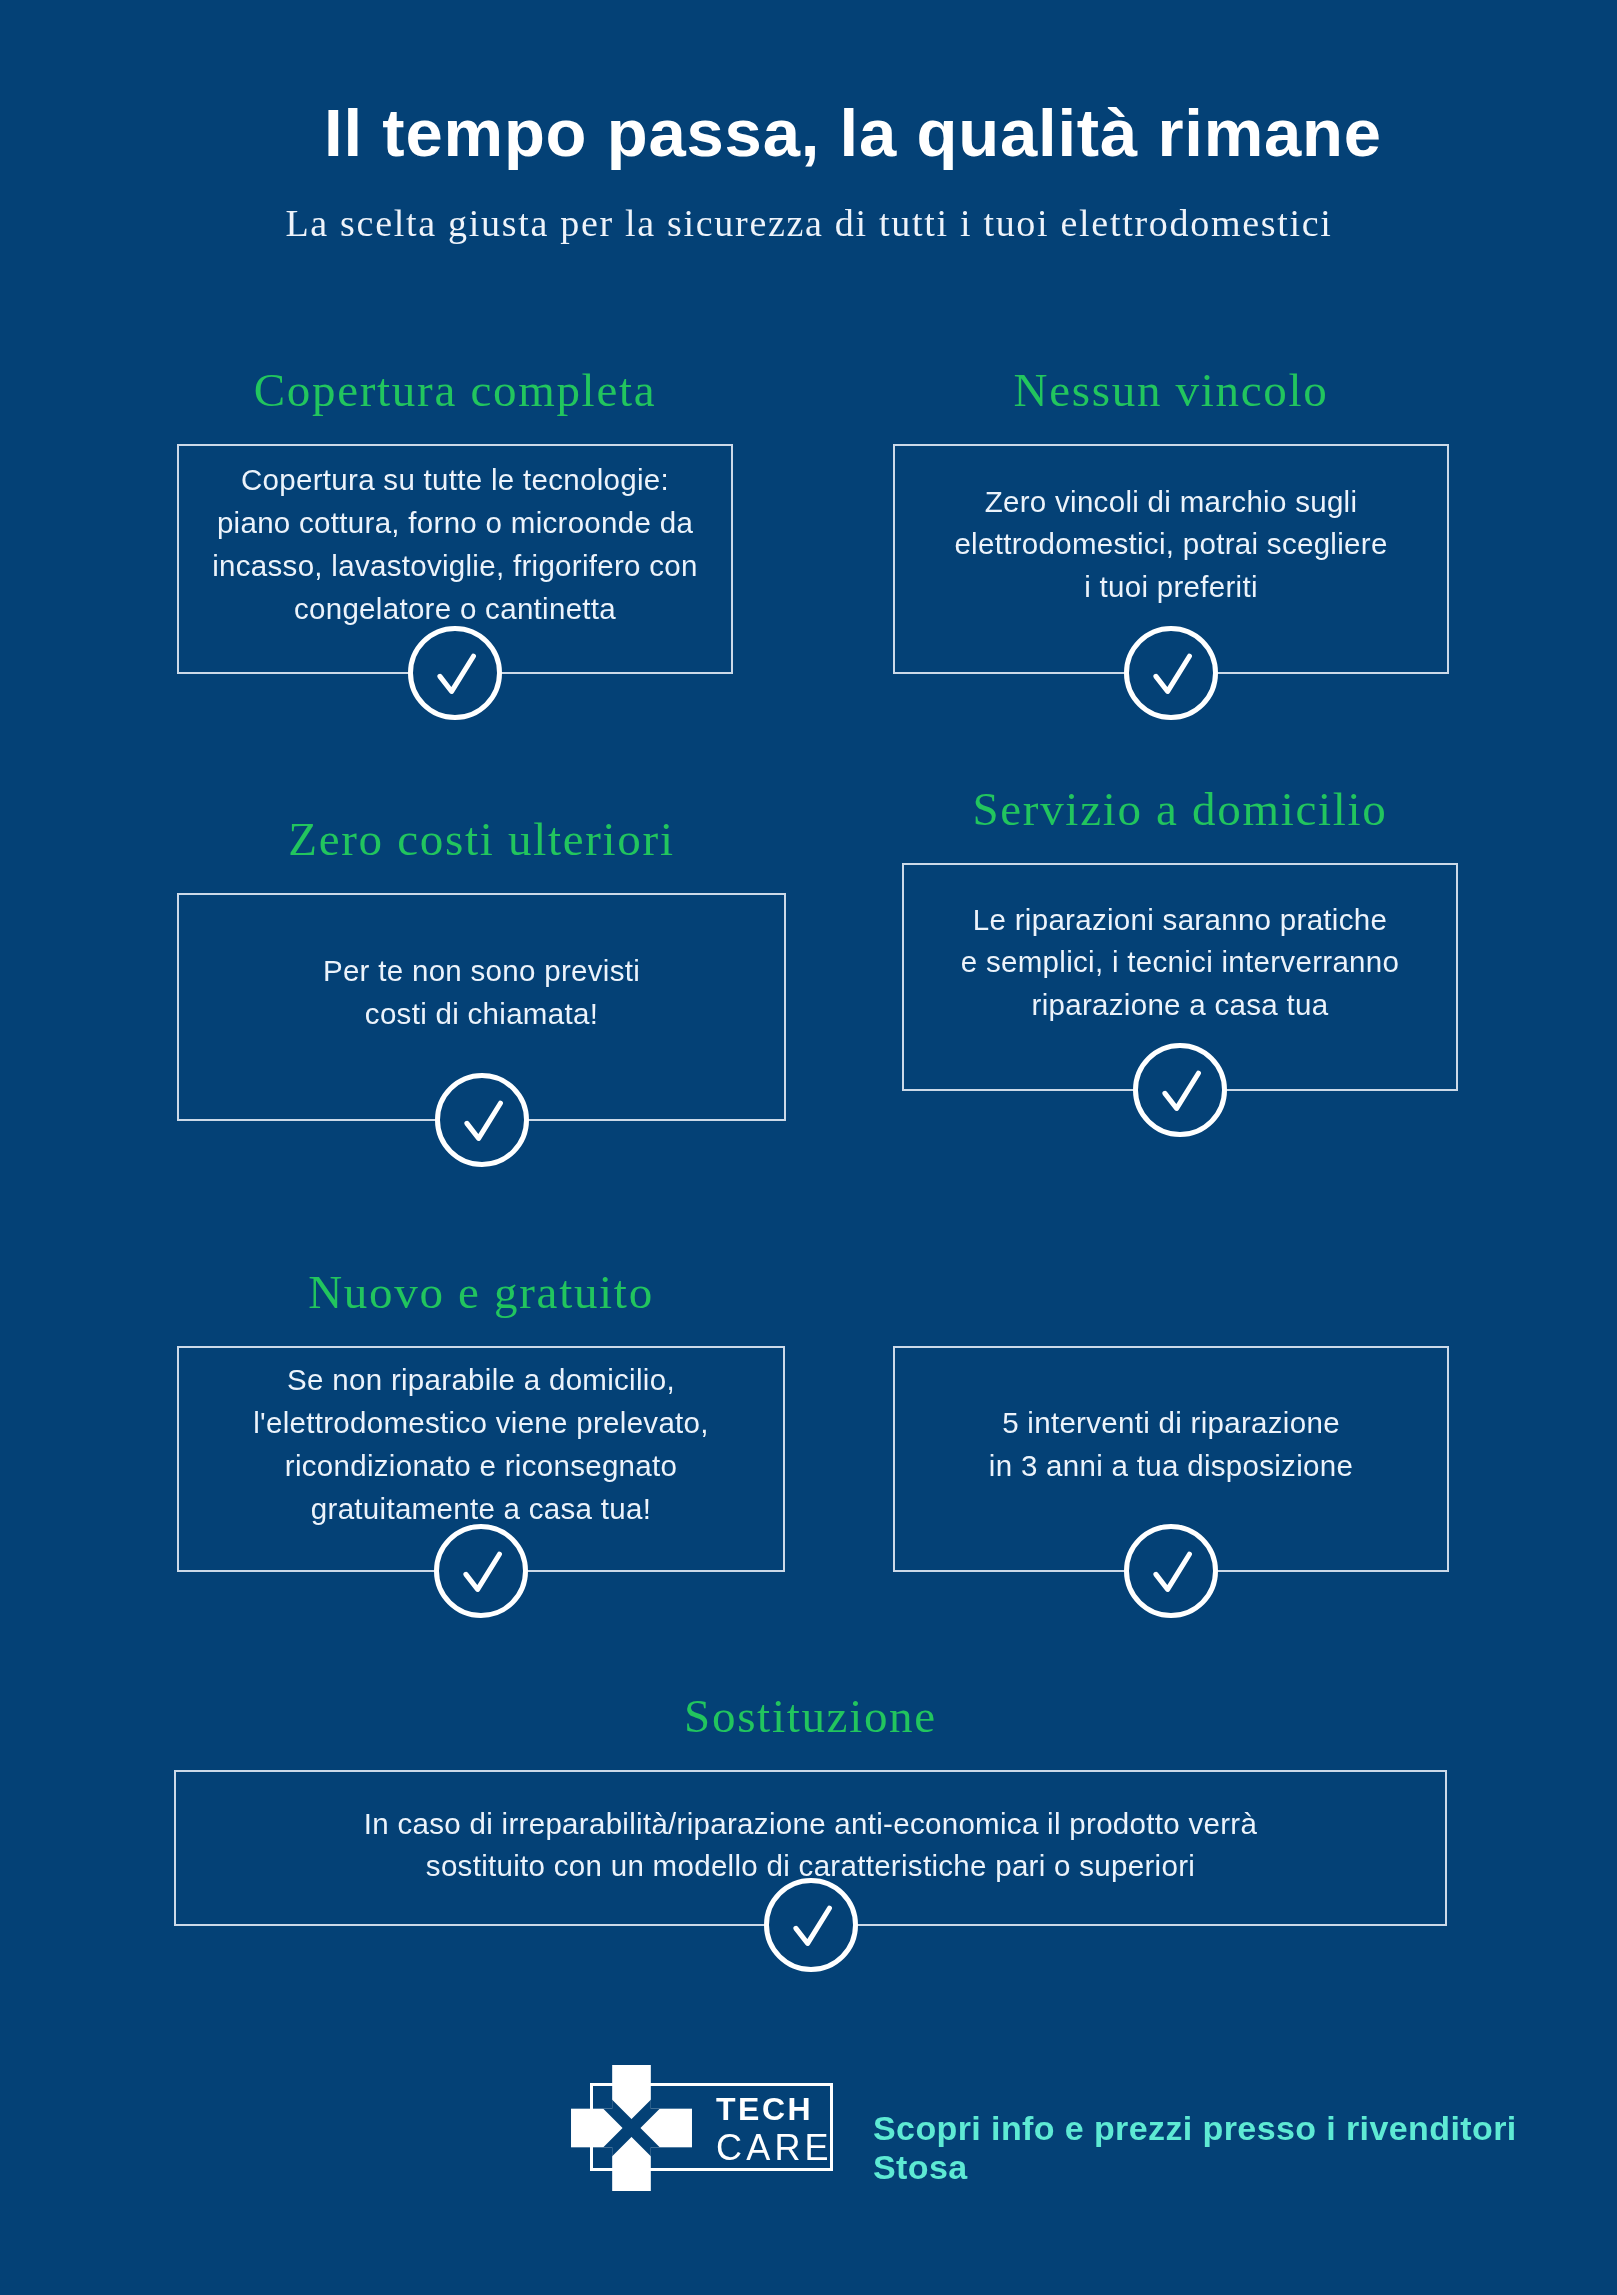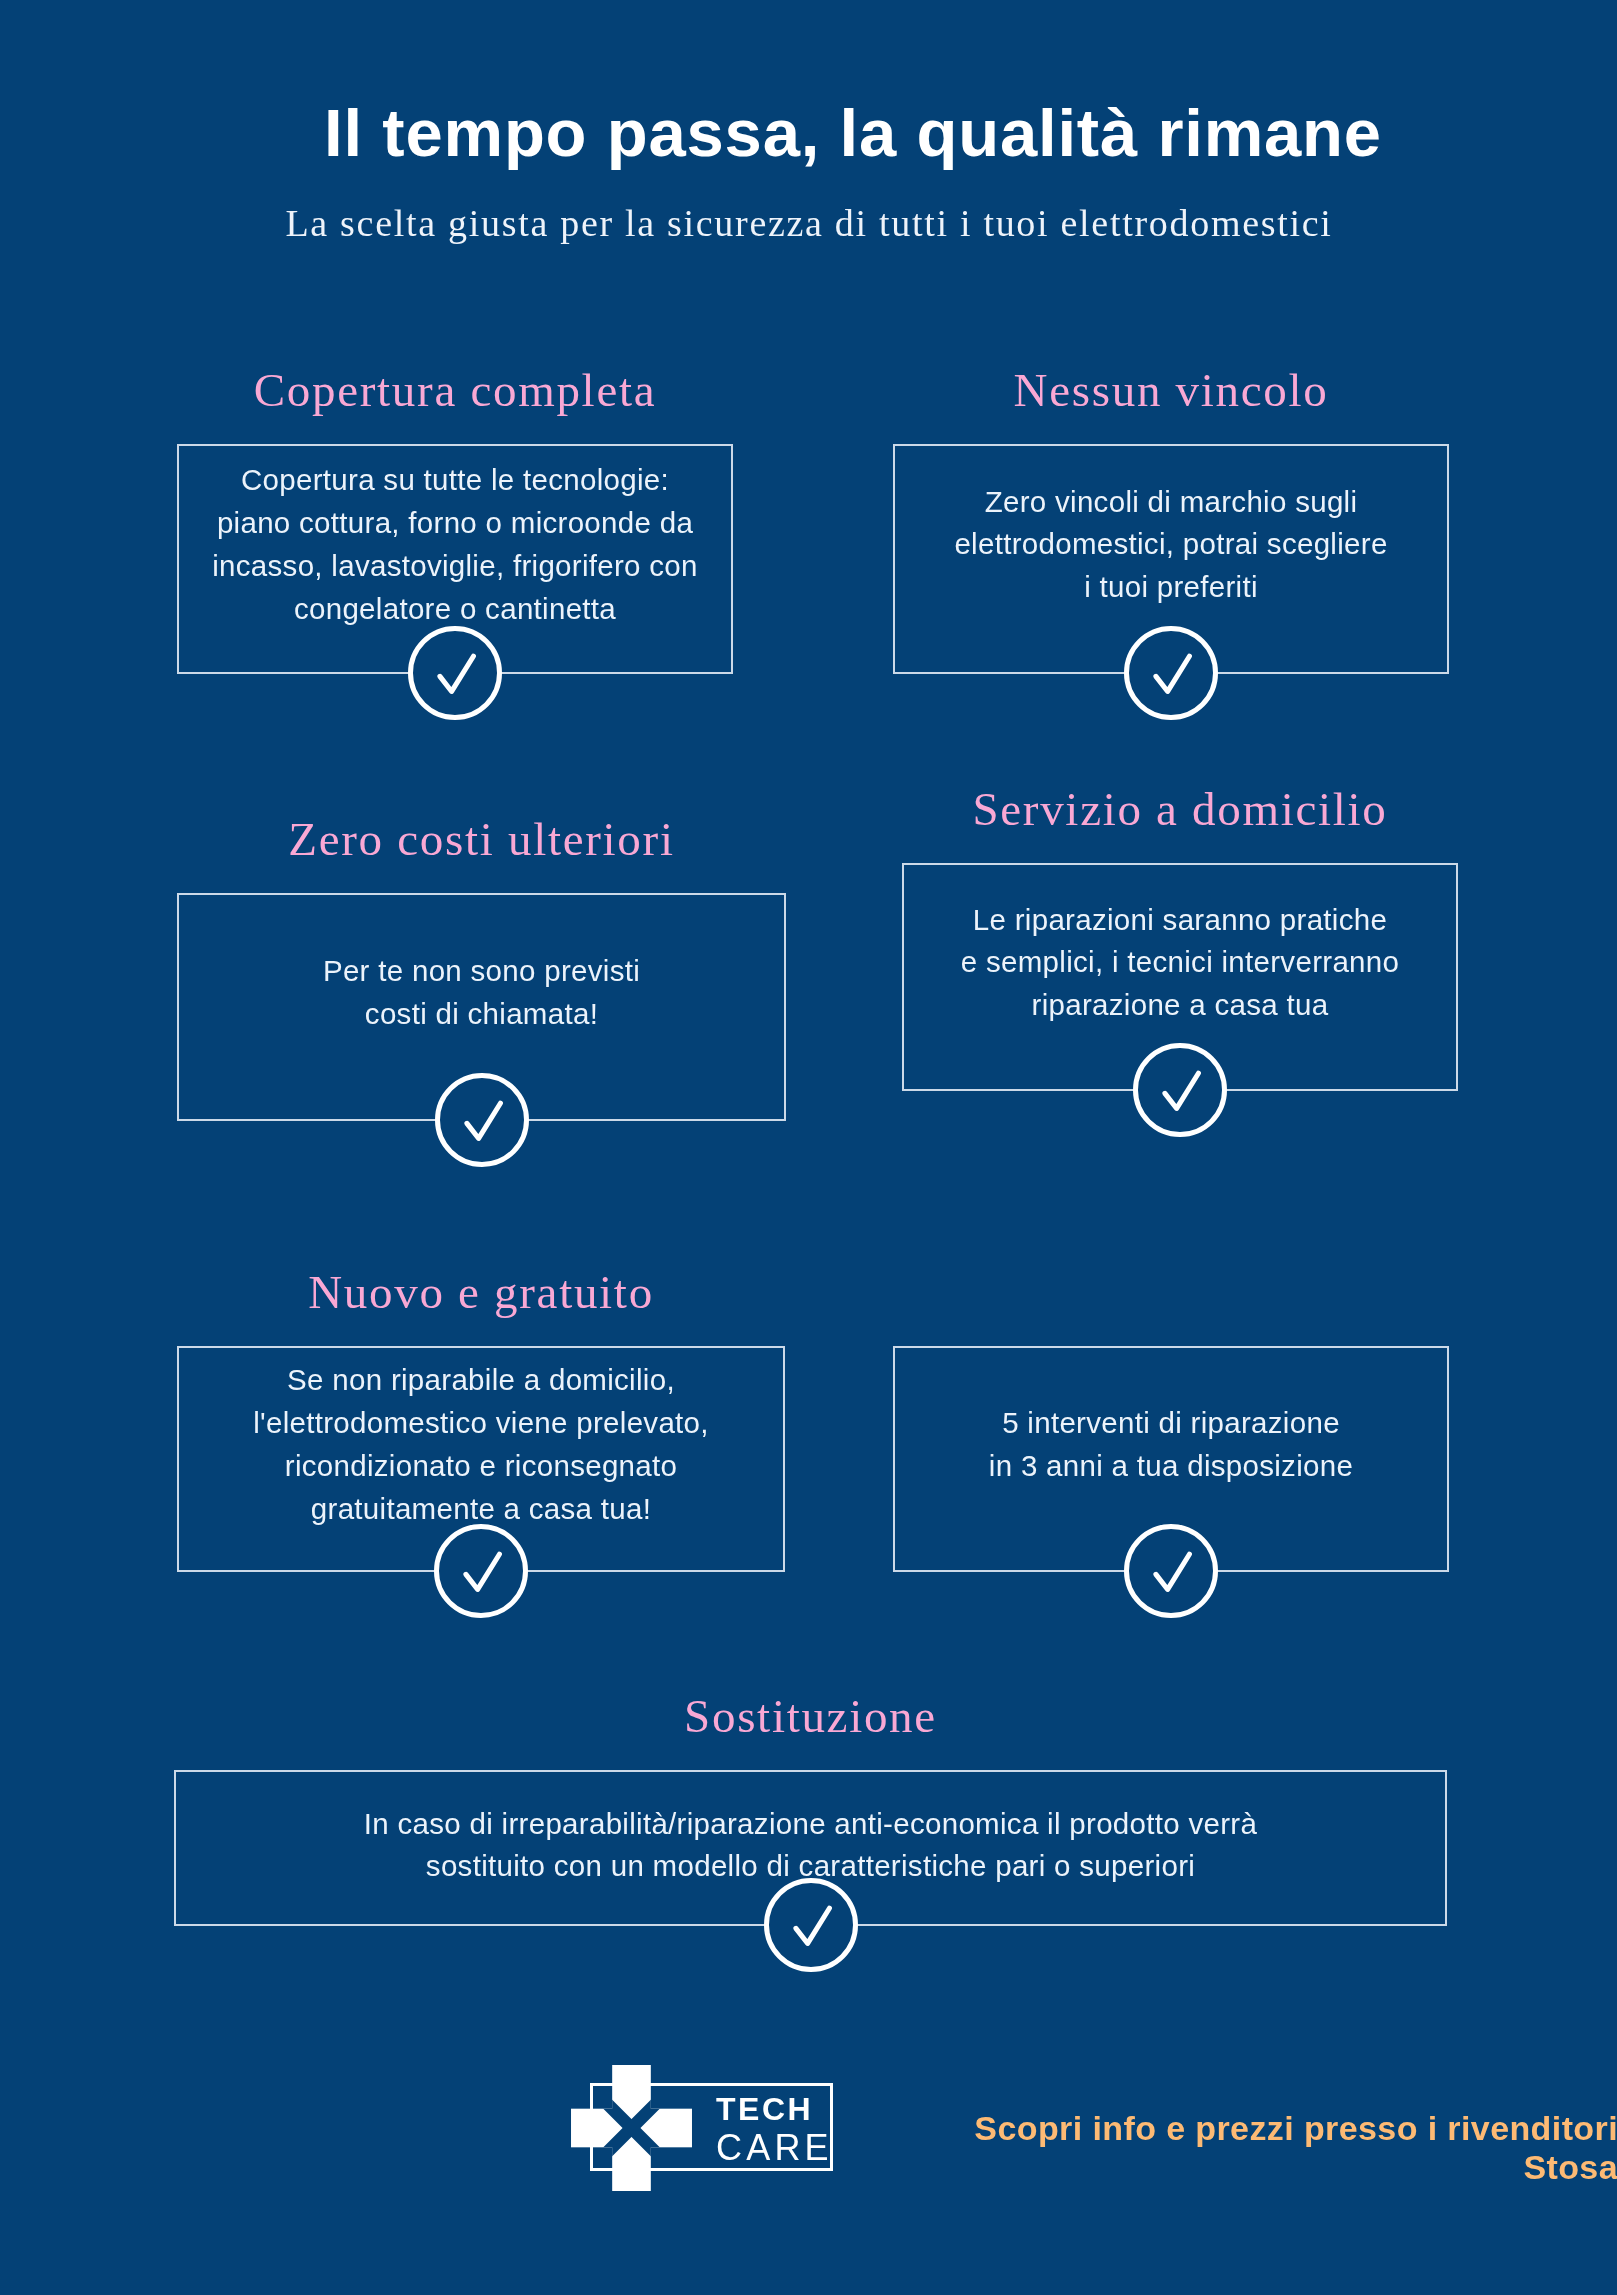"Copertura completa" .card h2 { color: #f9a8d4 -> #22c55e }
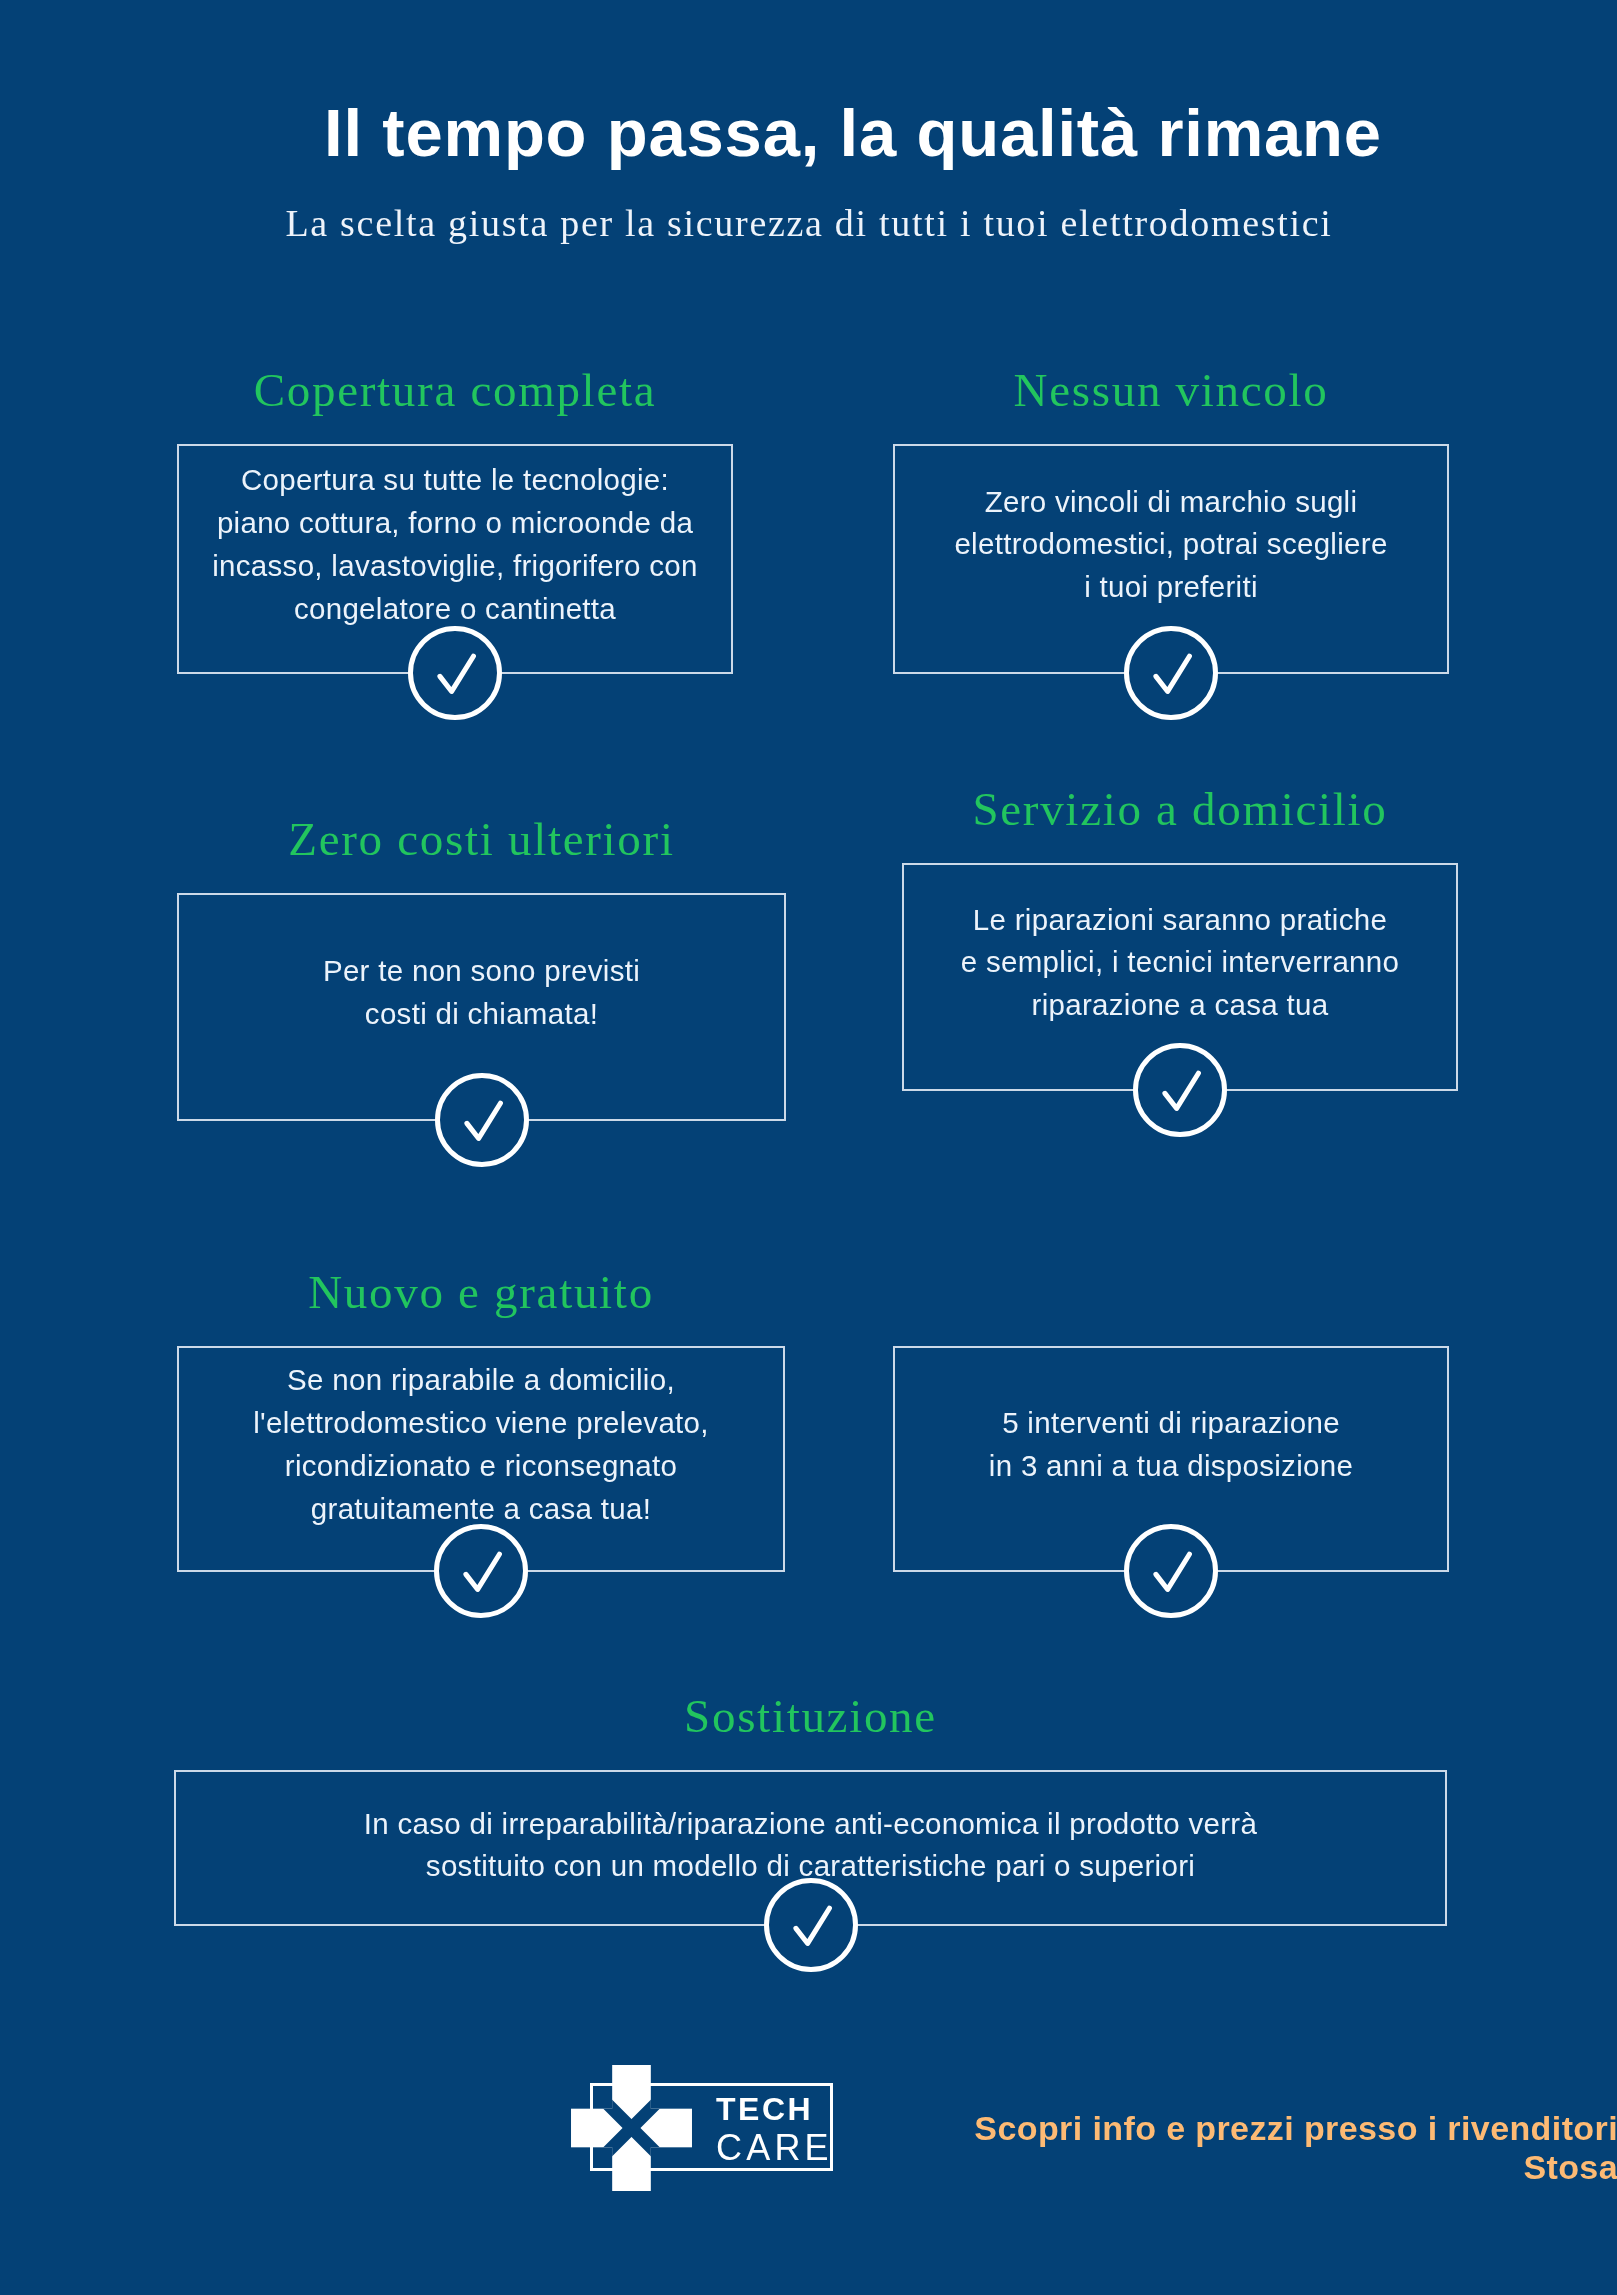"Scopri info e prezzi presso" .tagline { color: #fdba74 -> #5eead4; text-align: right -> none }
